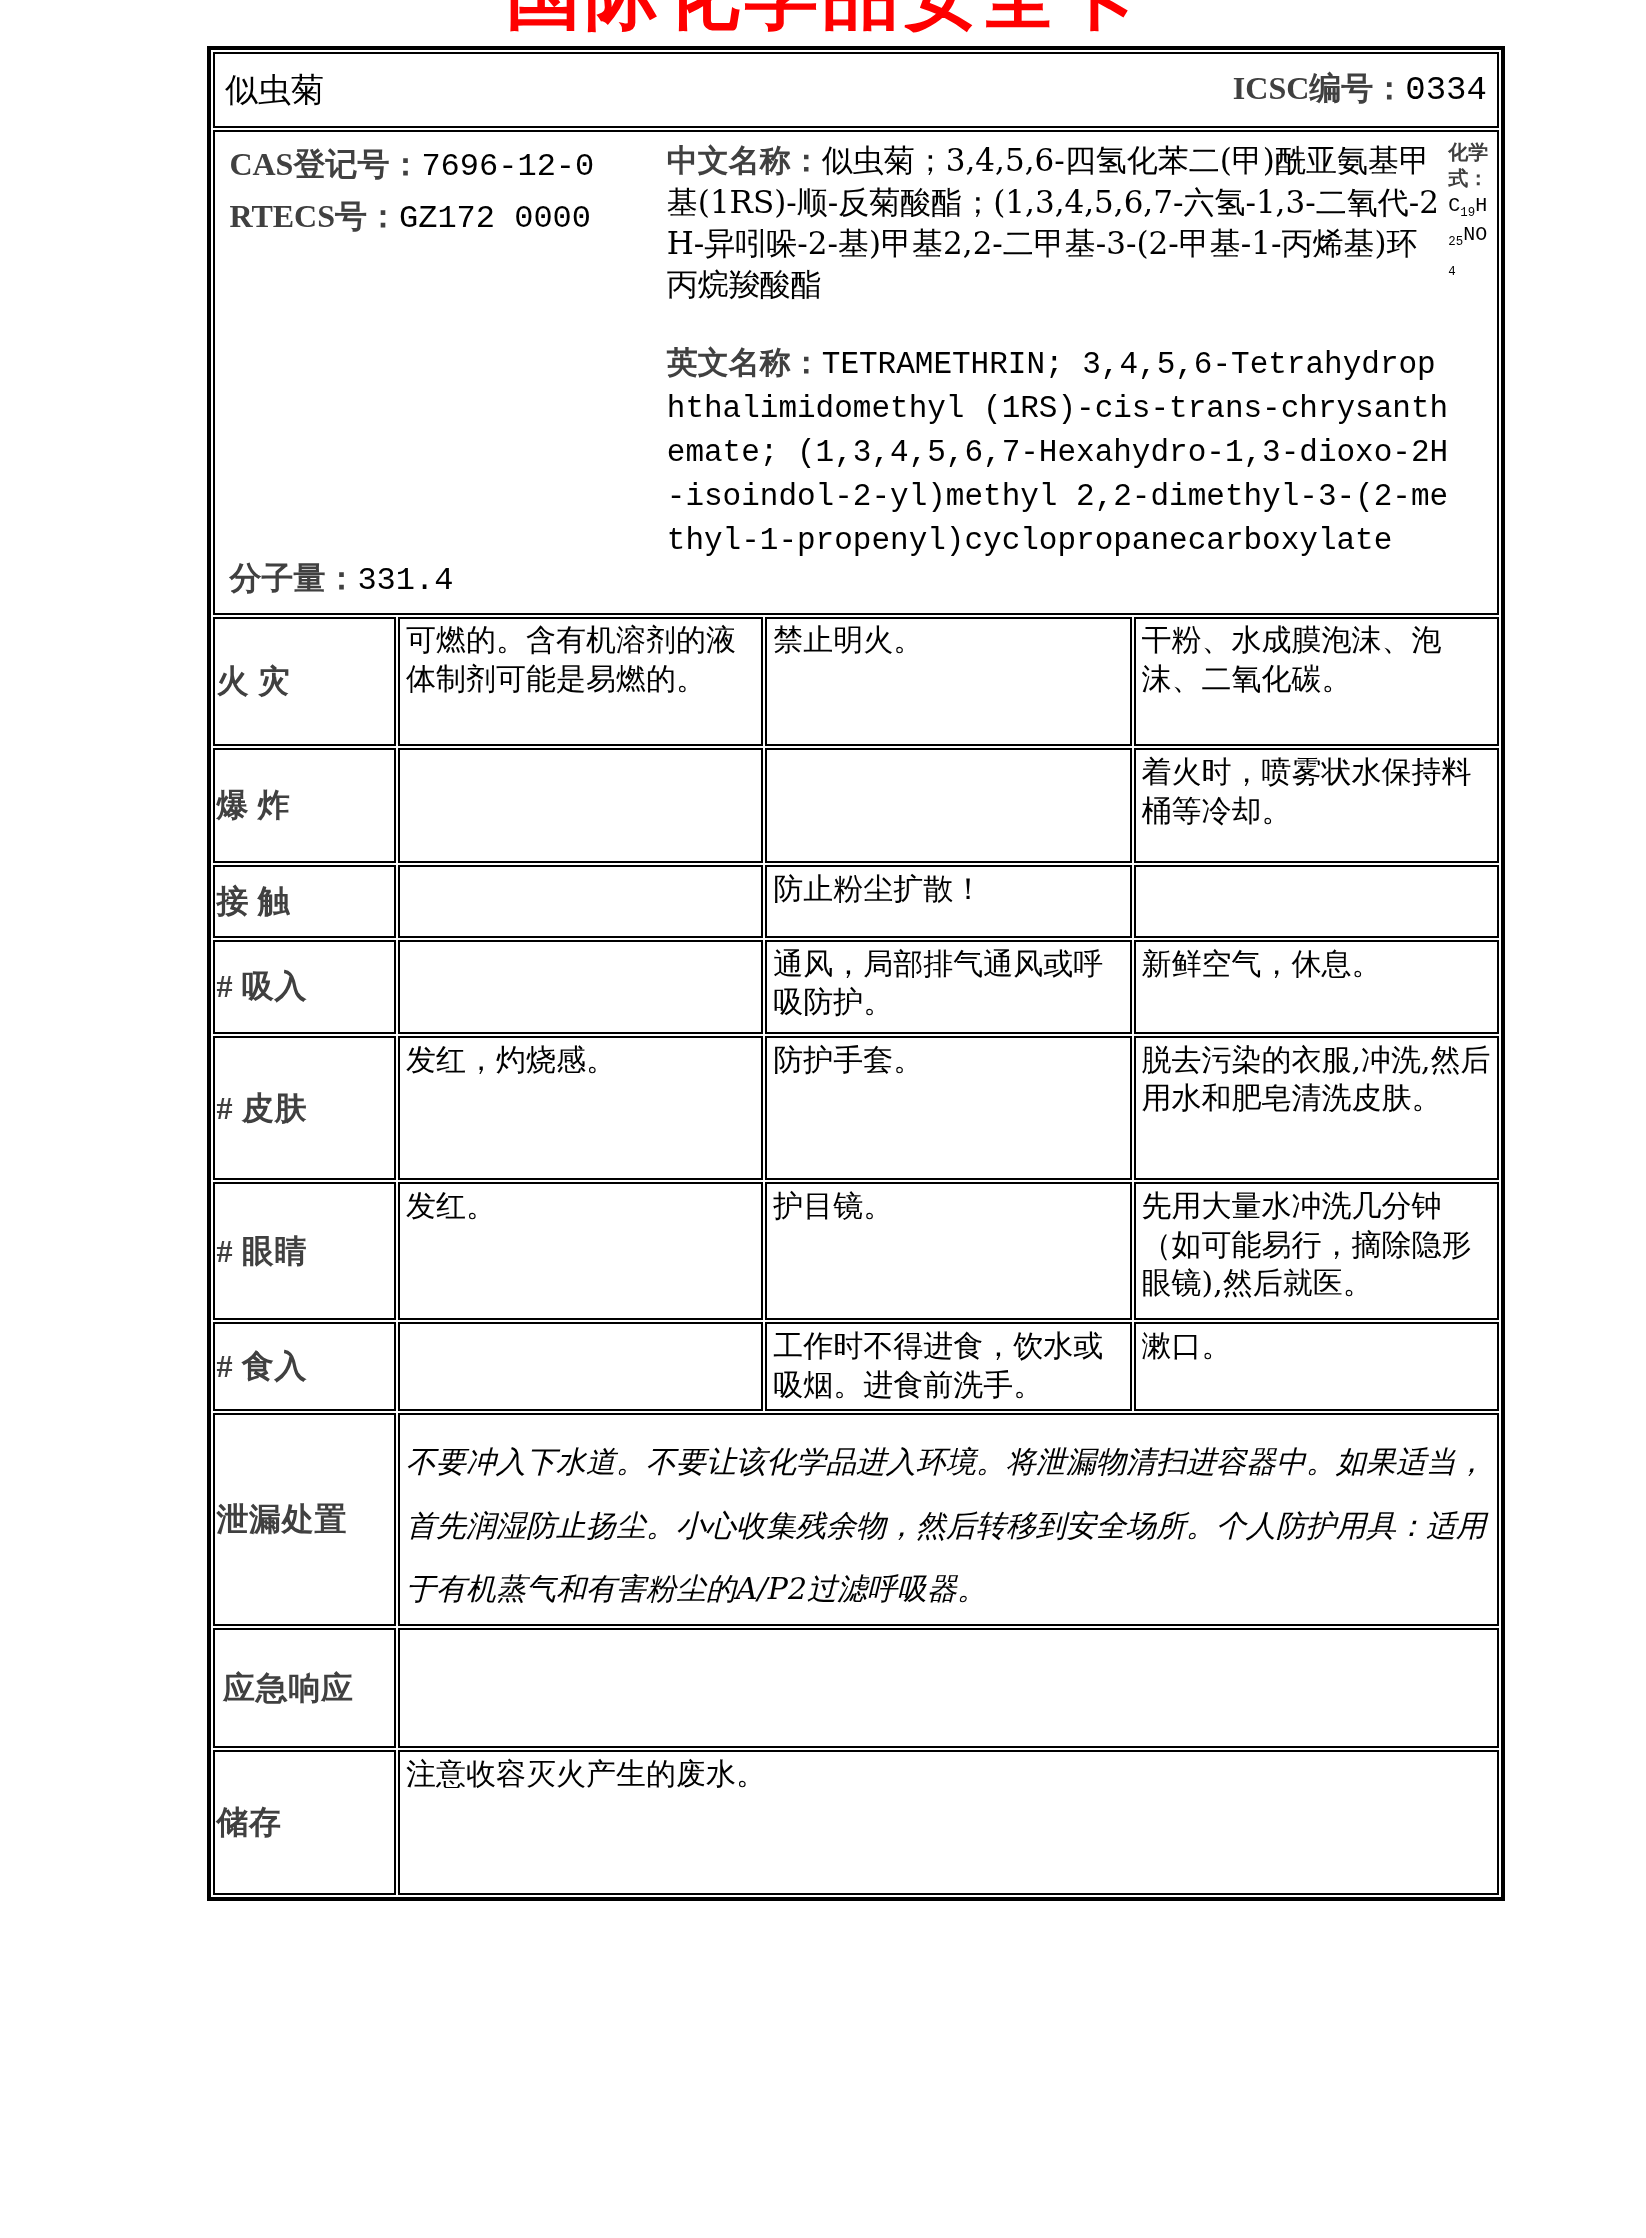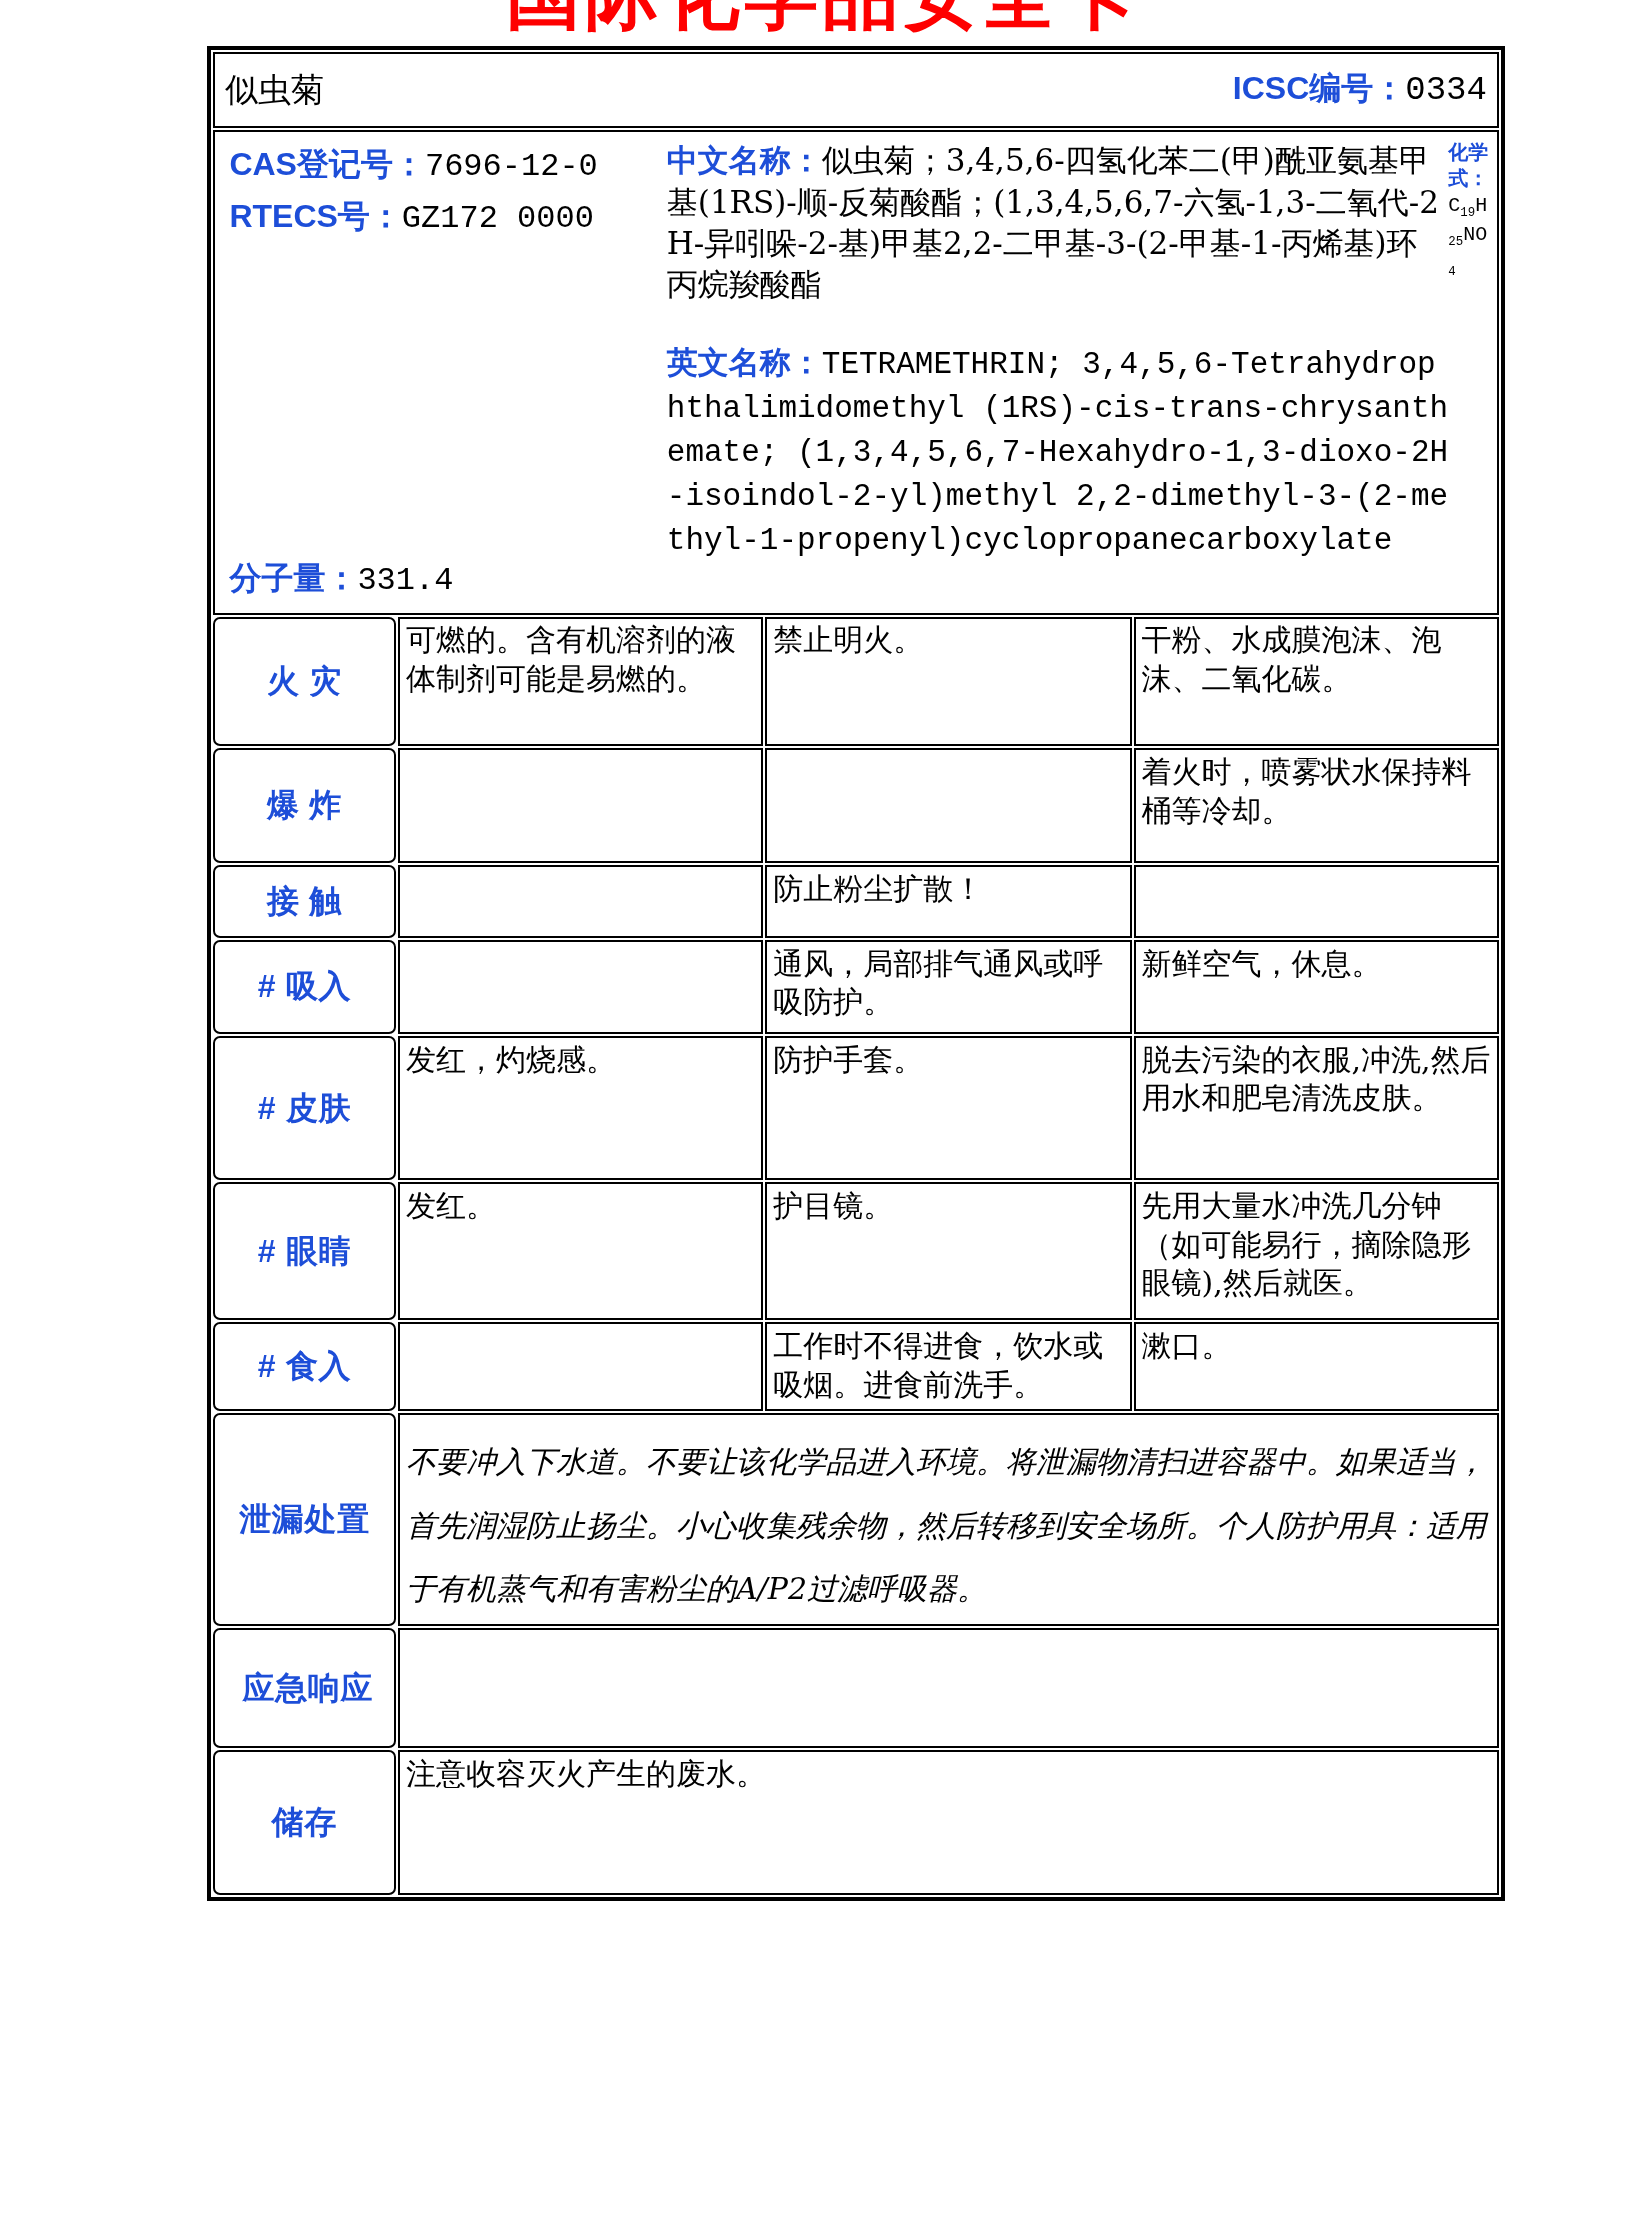"ICSC编号：" .blab { color: #1d4ed8 -> #404040; font-family: Liberation Sans, sans-serif -> Liberation Serif, serif }
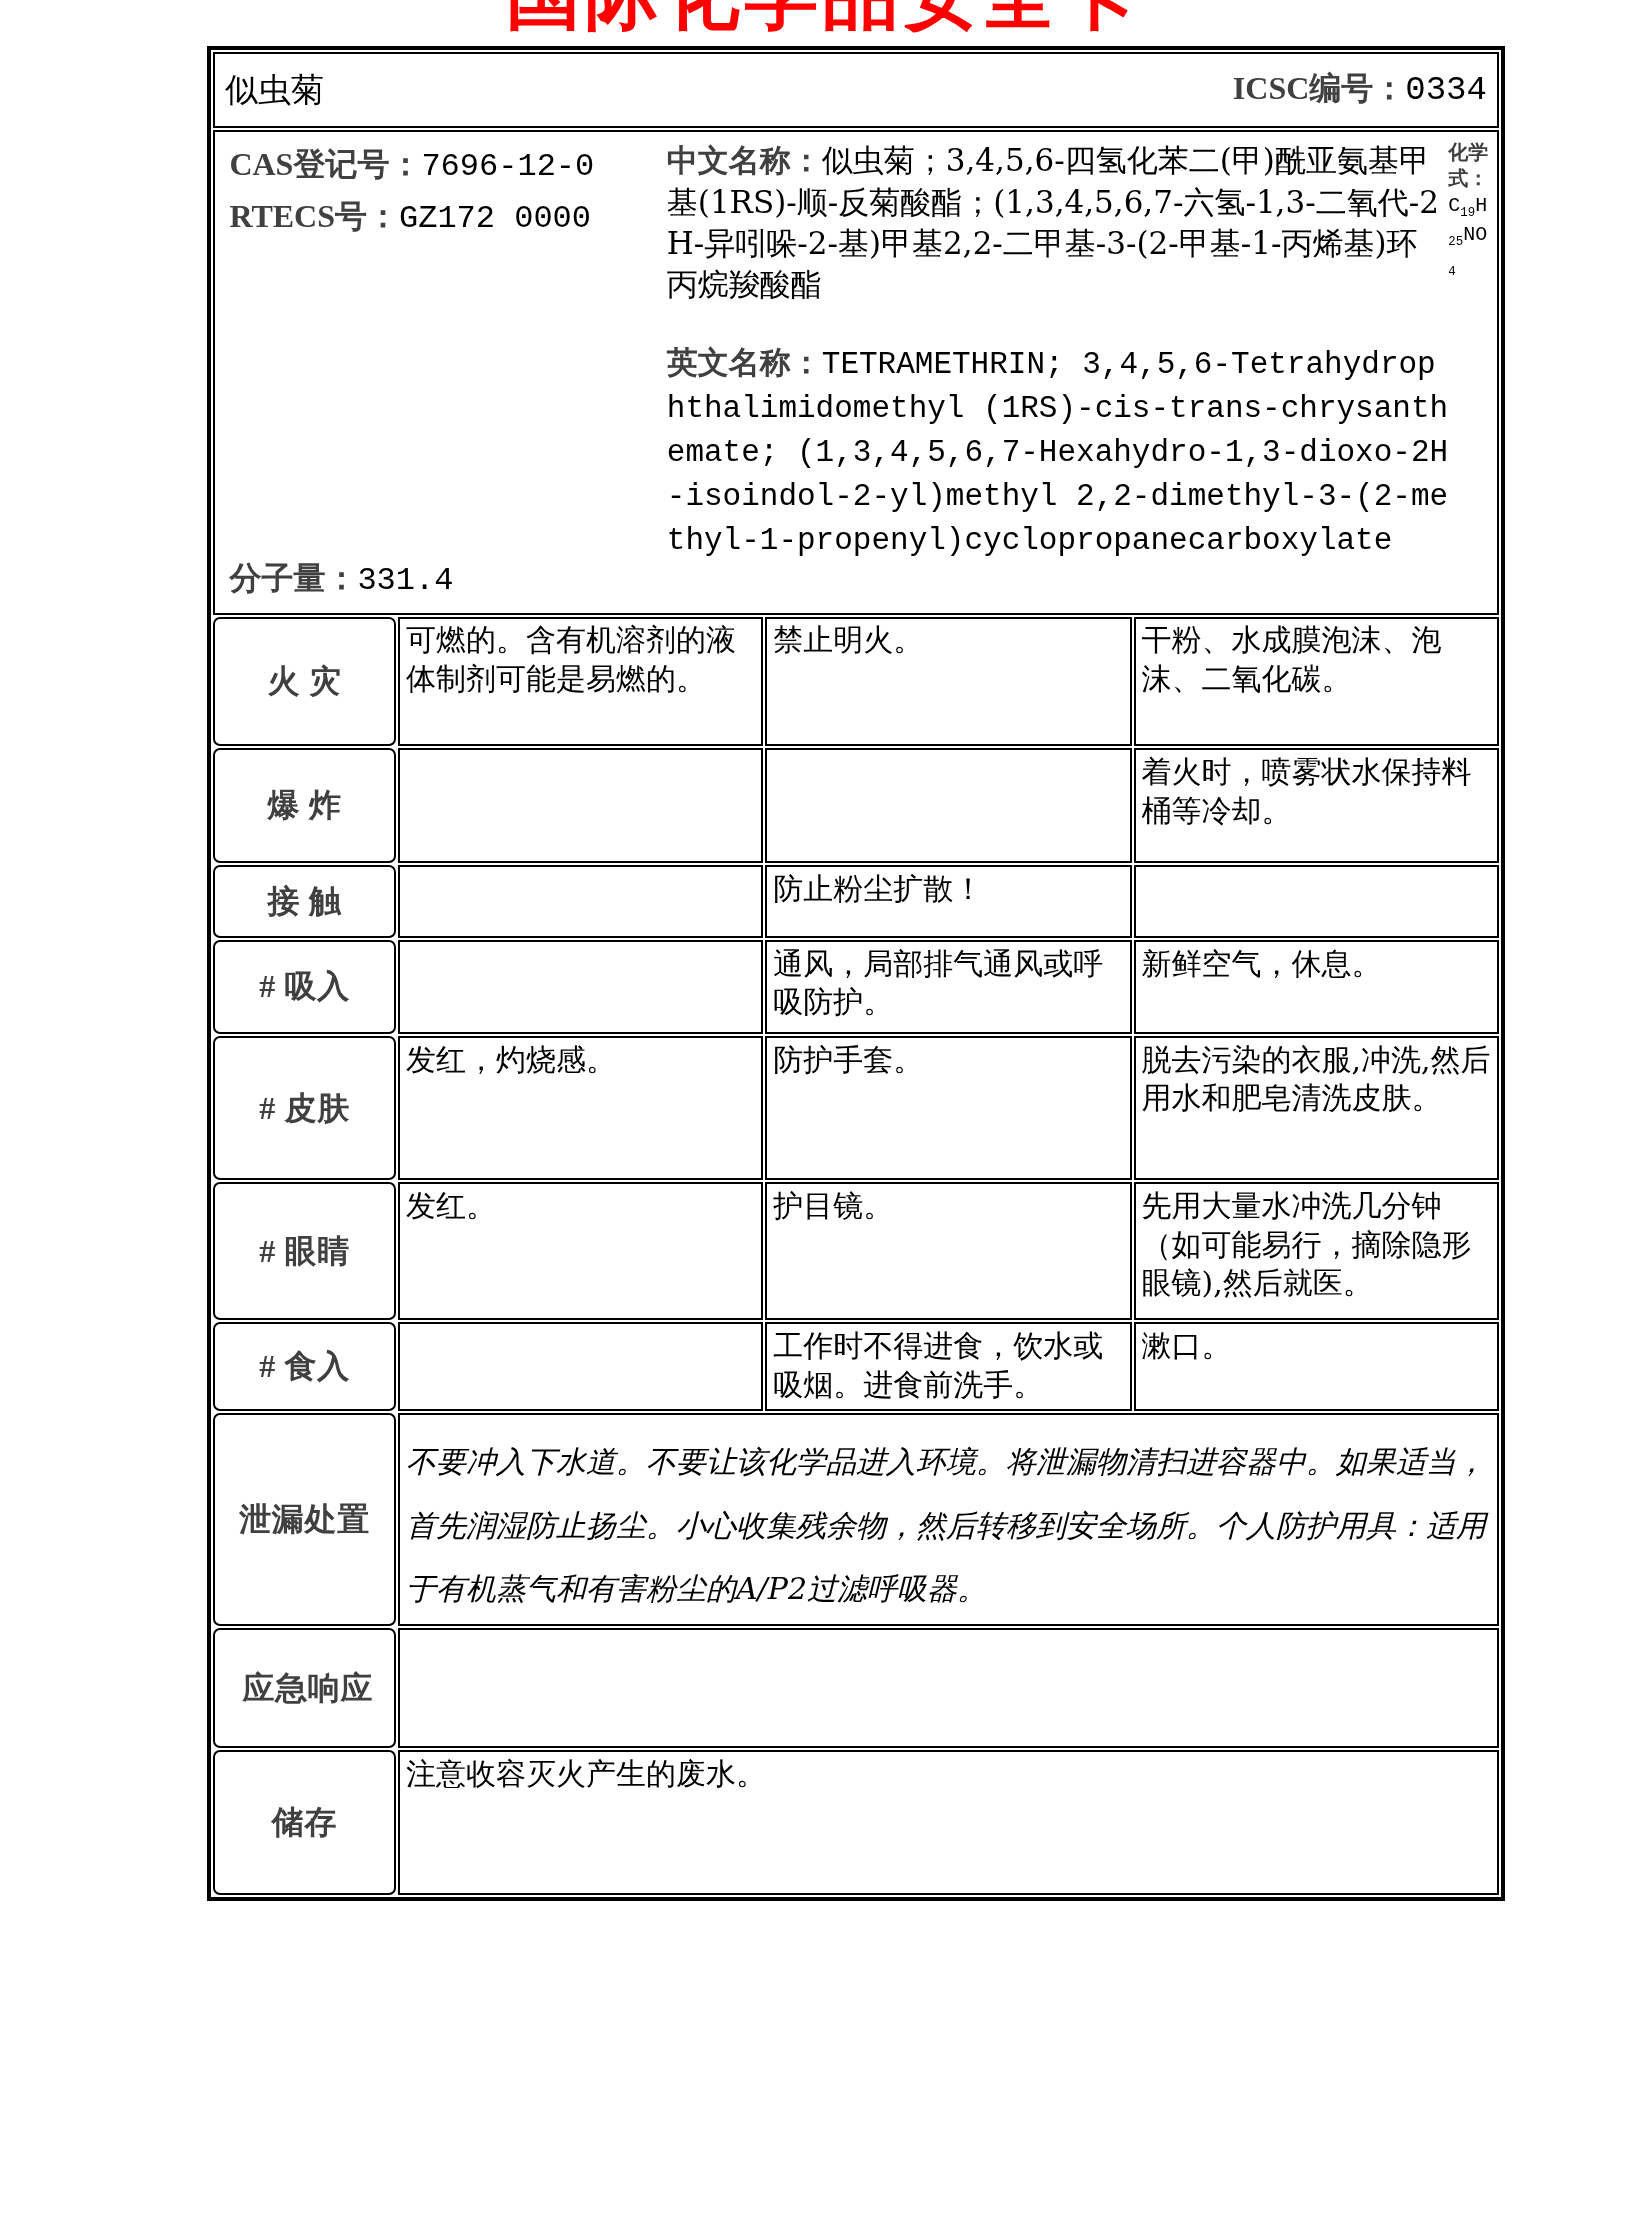"火 灾" td.lbl { border-radius: 7px -> none; text-align: center -> none }
